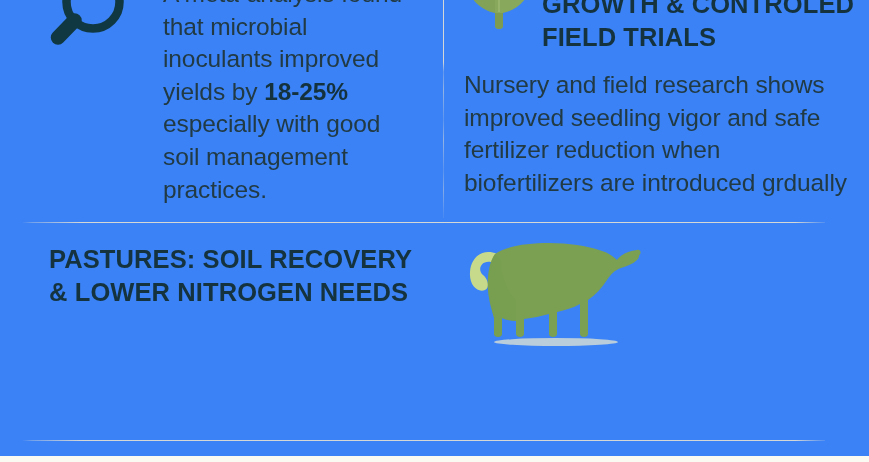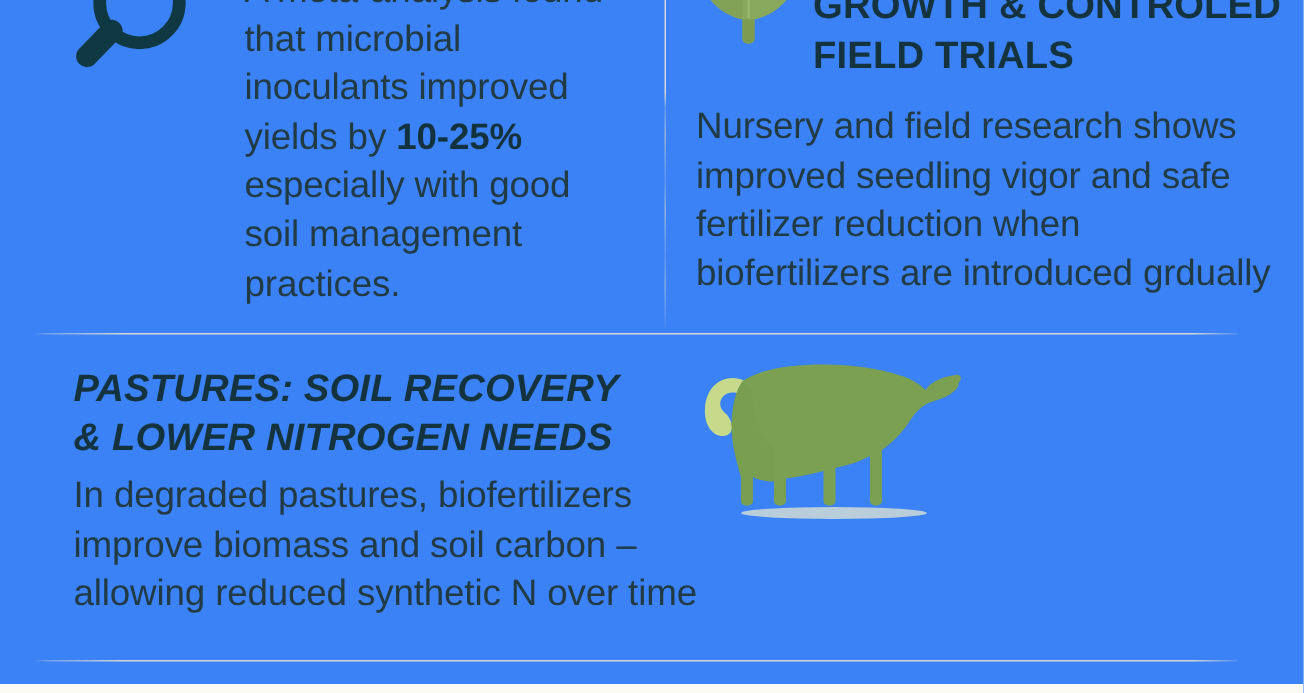"10-25%" b { text: 10-25% -> 18-25% }
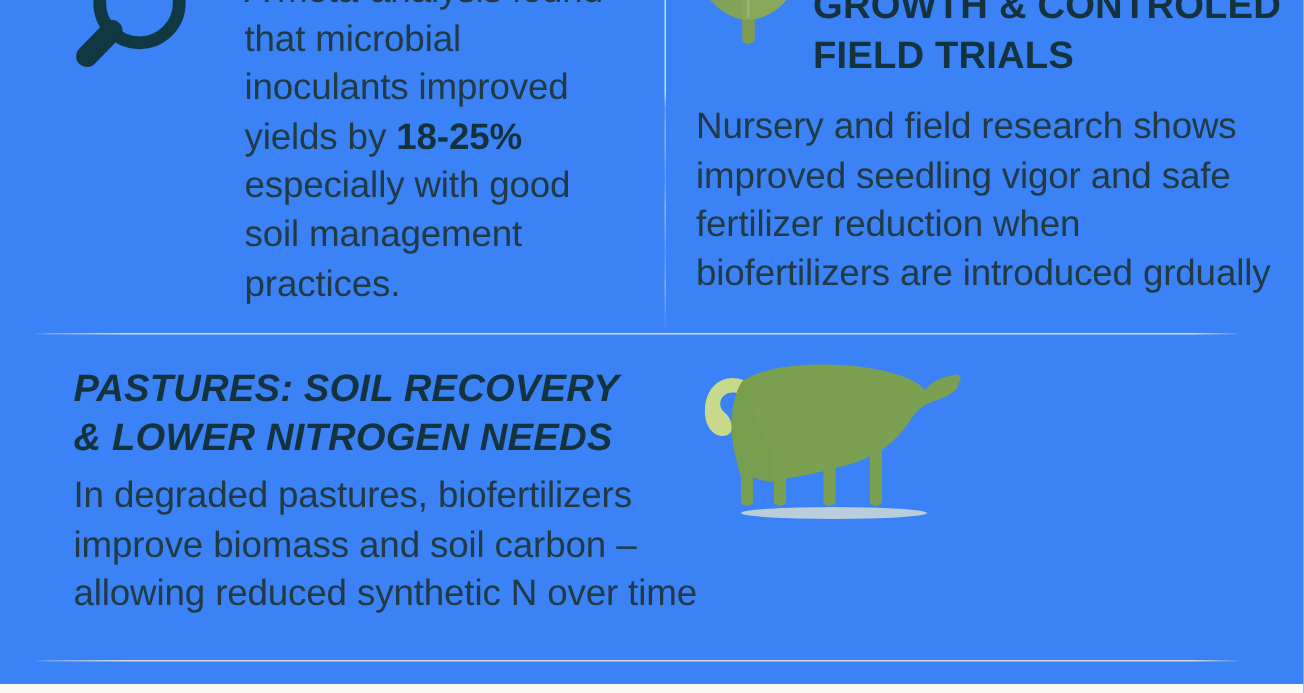"PASTURES: SOIL RECOVERY" #pastures-heading { font-style: italic -> none }
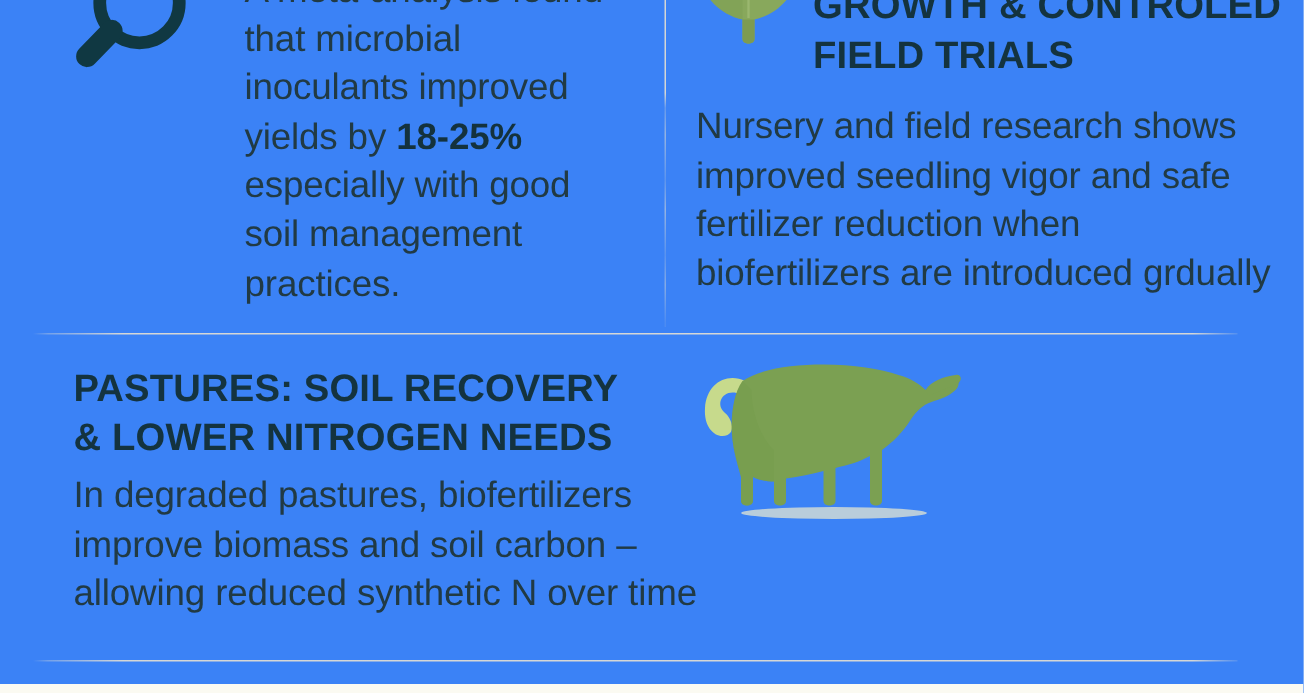"In degraded pastures, biofertilizers" div.body-text { html: <div>In degraded pastures, biofertilizers improve biomass and soil carbon – allowing reduced synthetic N over time</div> -> none }
